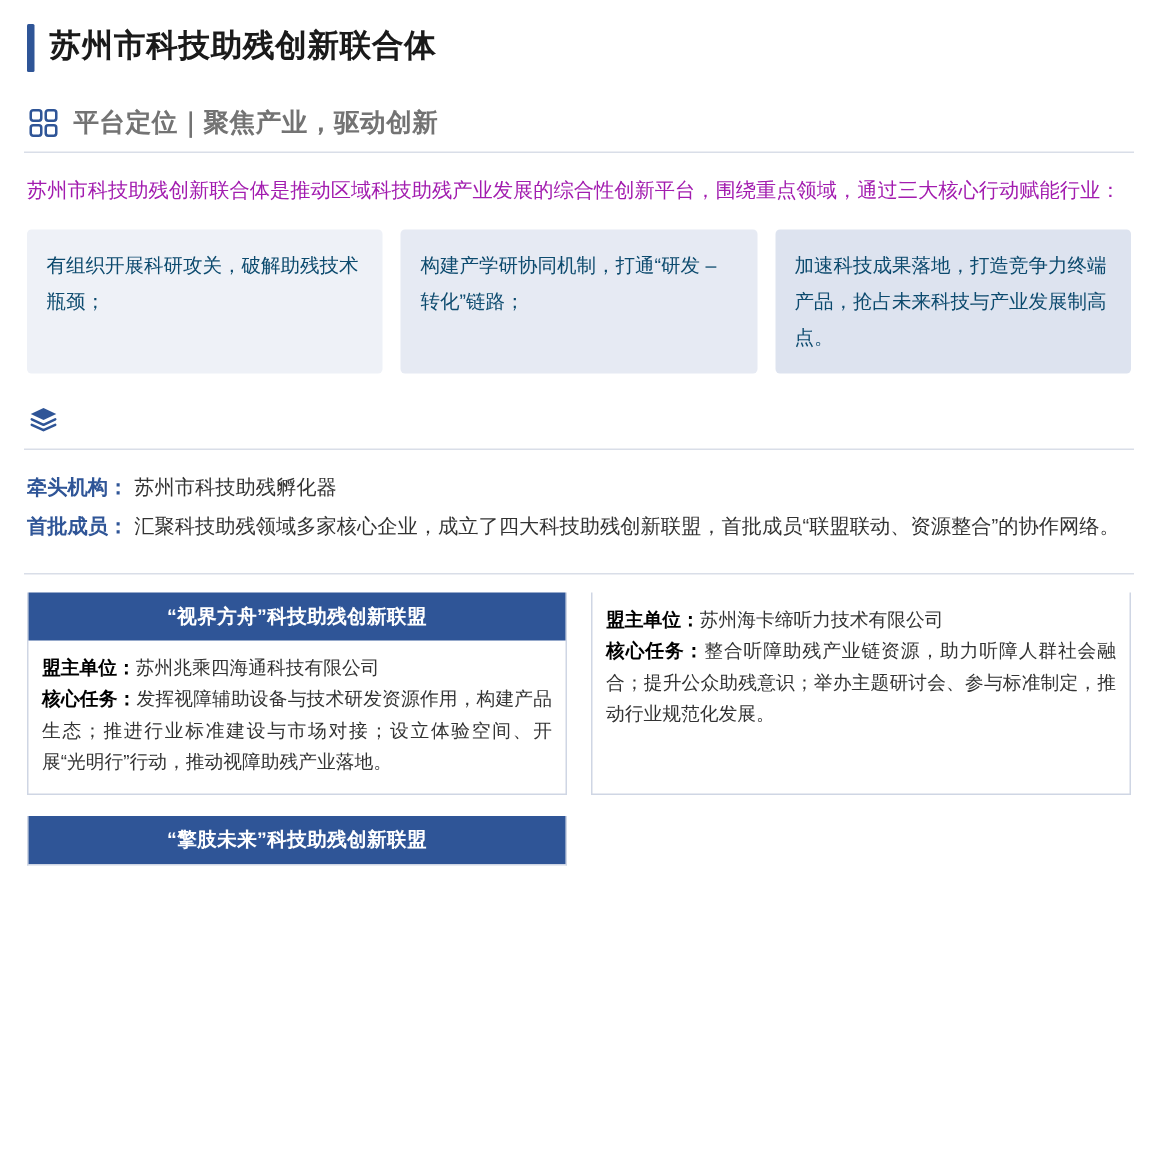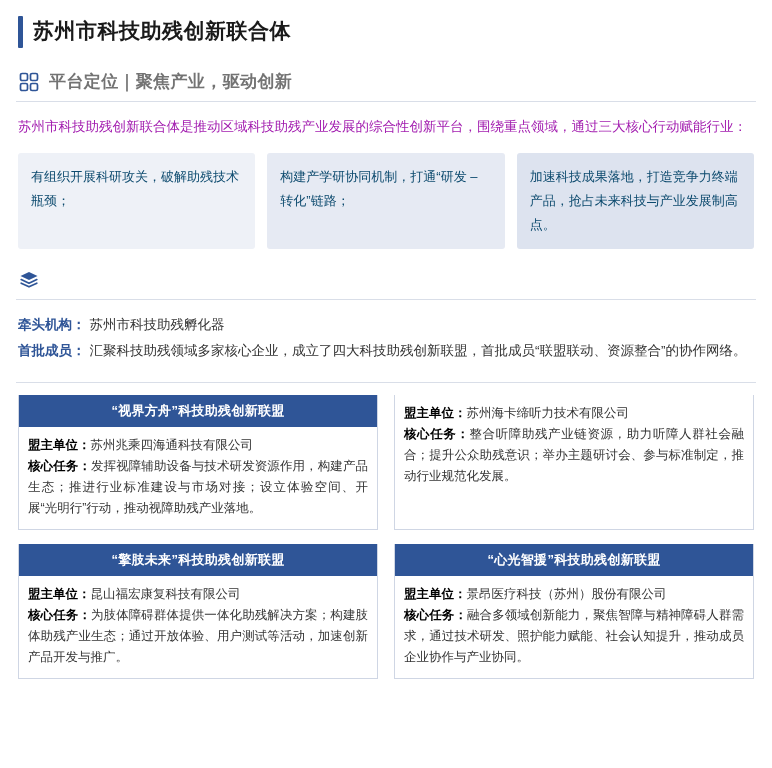"“心光智援”科技助残创新联盟" div.card { html: <div> <div>“心光智援”科技助残创新联盟</div> <div> <span><span>盟主单位：</span><span>景昂医疗科技（苏州）股份有限公司</span></span> <span><span>核心任务：</span><span>融合多领域创新能力，聚焦智障与精神障碍人群需求，通过技术研发、照护能力赋能、社会认知提升，推动成员企业协作与产业协同。</span></span> </div> </div> -> none }
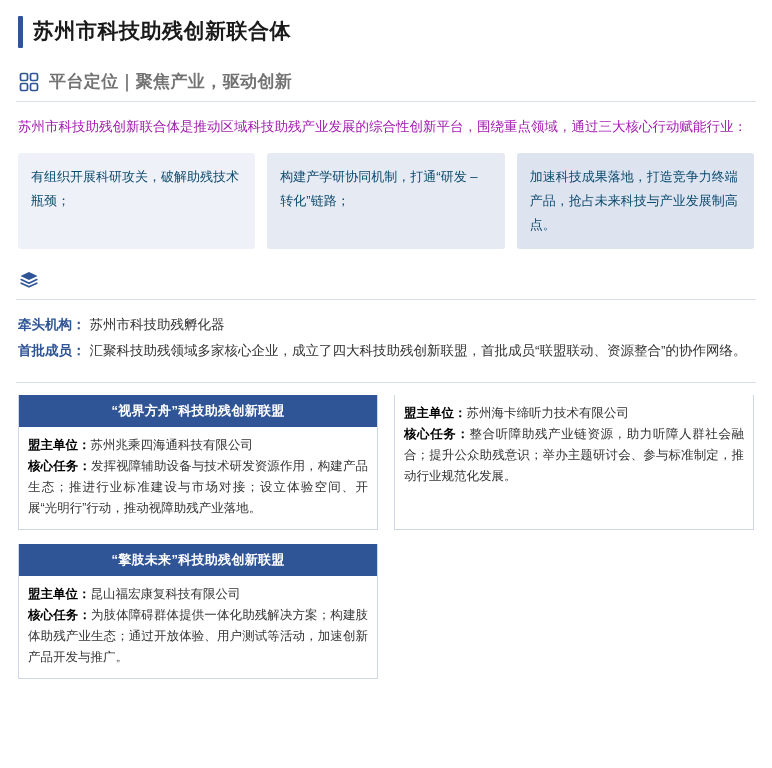"盟主单位：昆山福宏康复科技有限公司" div.card-body { html: <div> <span><span>盟主单位：</span><span>昆山福宏康复科技有限公司</span></span> <span><span>核心任务：</span><span>为肢体障碍群体提供一体化助残解决方案；构建肢体助残产业生态；通过开放体验、用户测试等活动，加速创新产品开发与推广。</span></span> </div> -> none }
